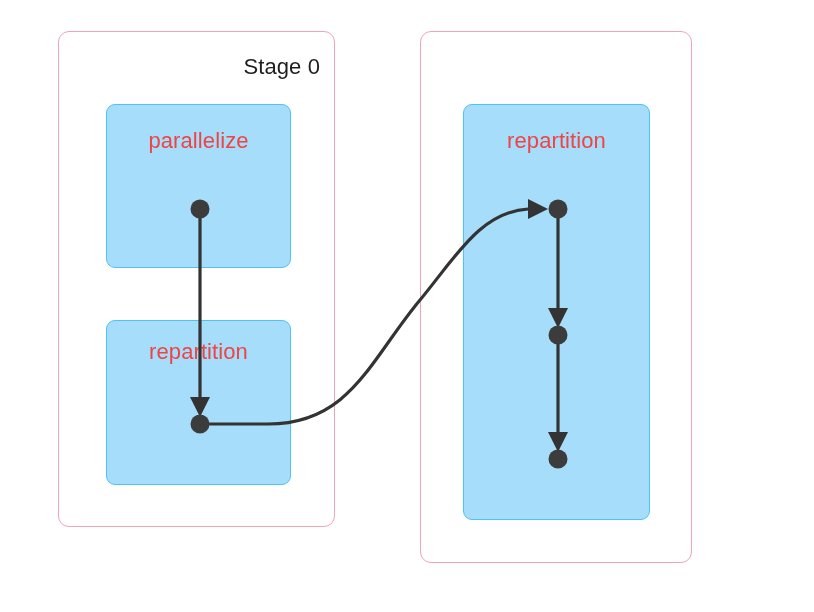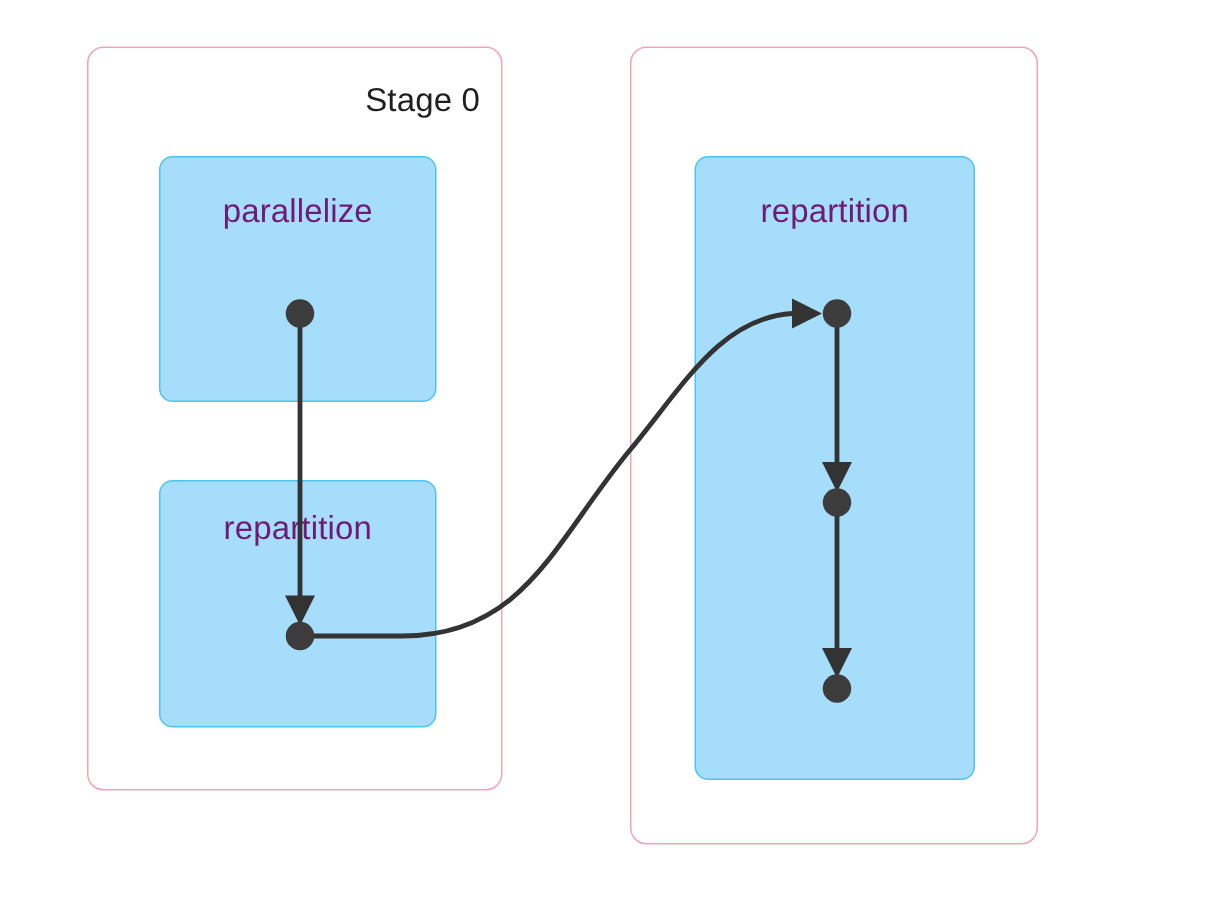"parallelize" .op-label { color: #701a75 -> #ef4444 }
